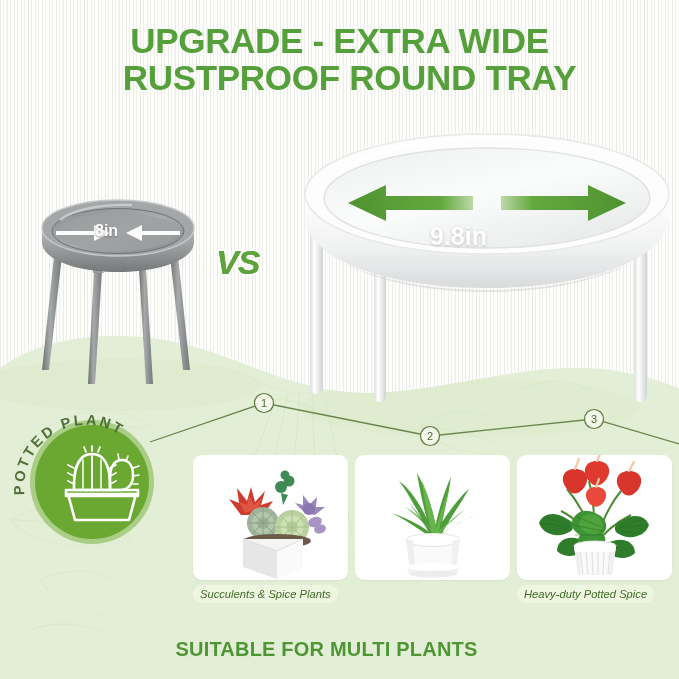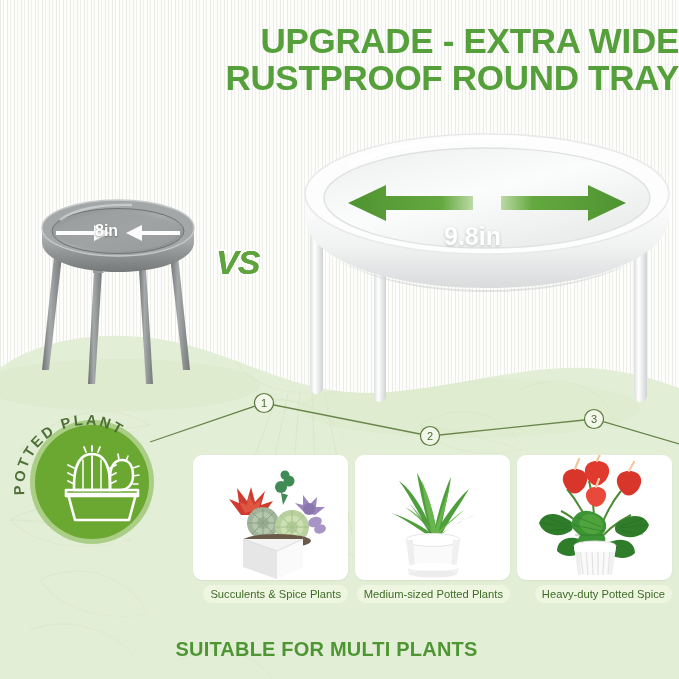"UPGRADE - EXTRA WIDE" .title { text-align: right -> center }
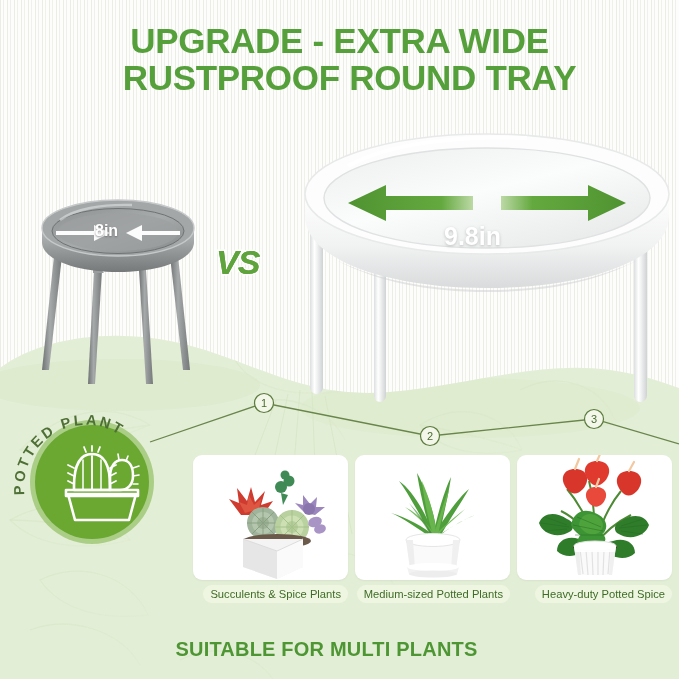"9.8in" .dim98 { left: 444px -> 430px }
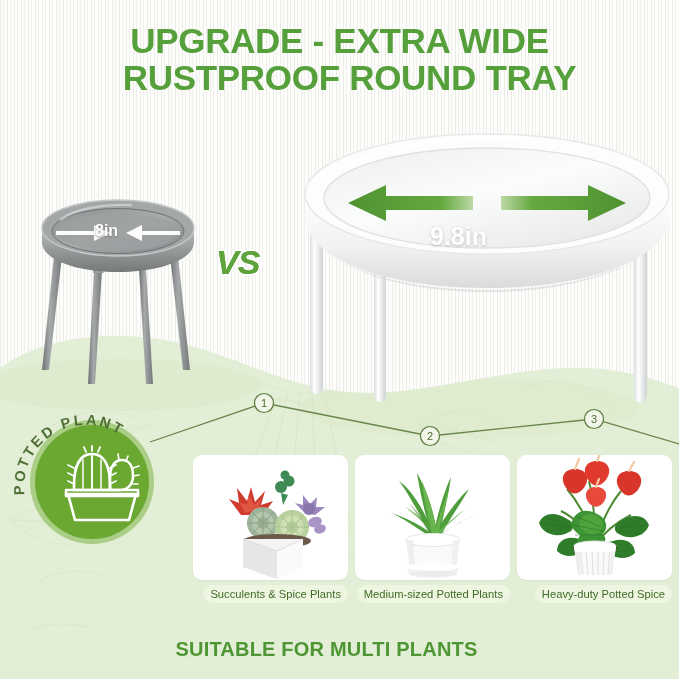"Succulents & Spice Plants" .card { align-items: flex-end -> flex-start; font-style: none -> italic }
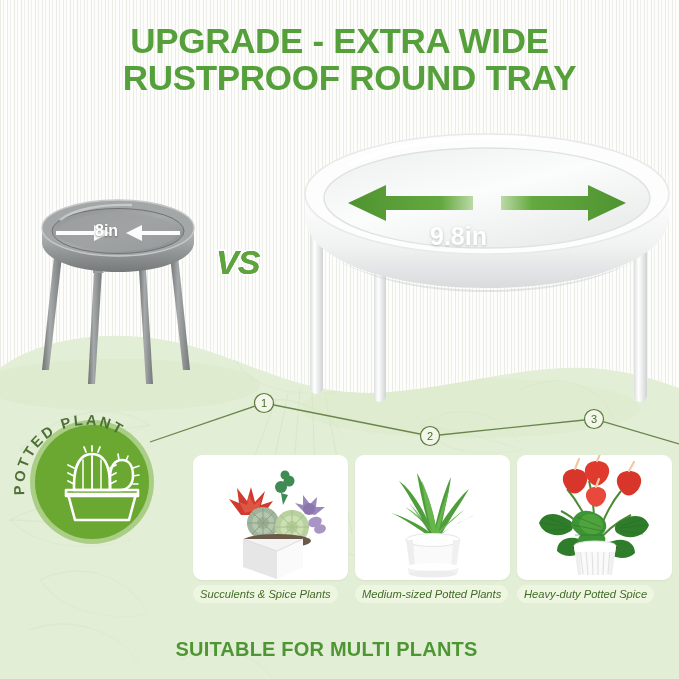"Medium-sized Potted Plants" div.card-label { html: <div>Medium-sized Potted Plants</div> -> none }
